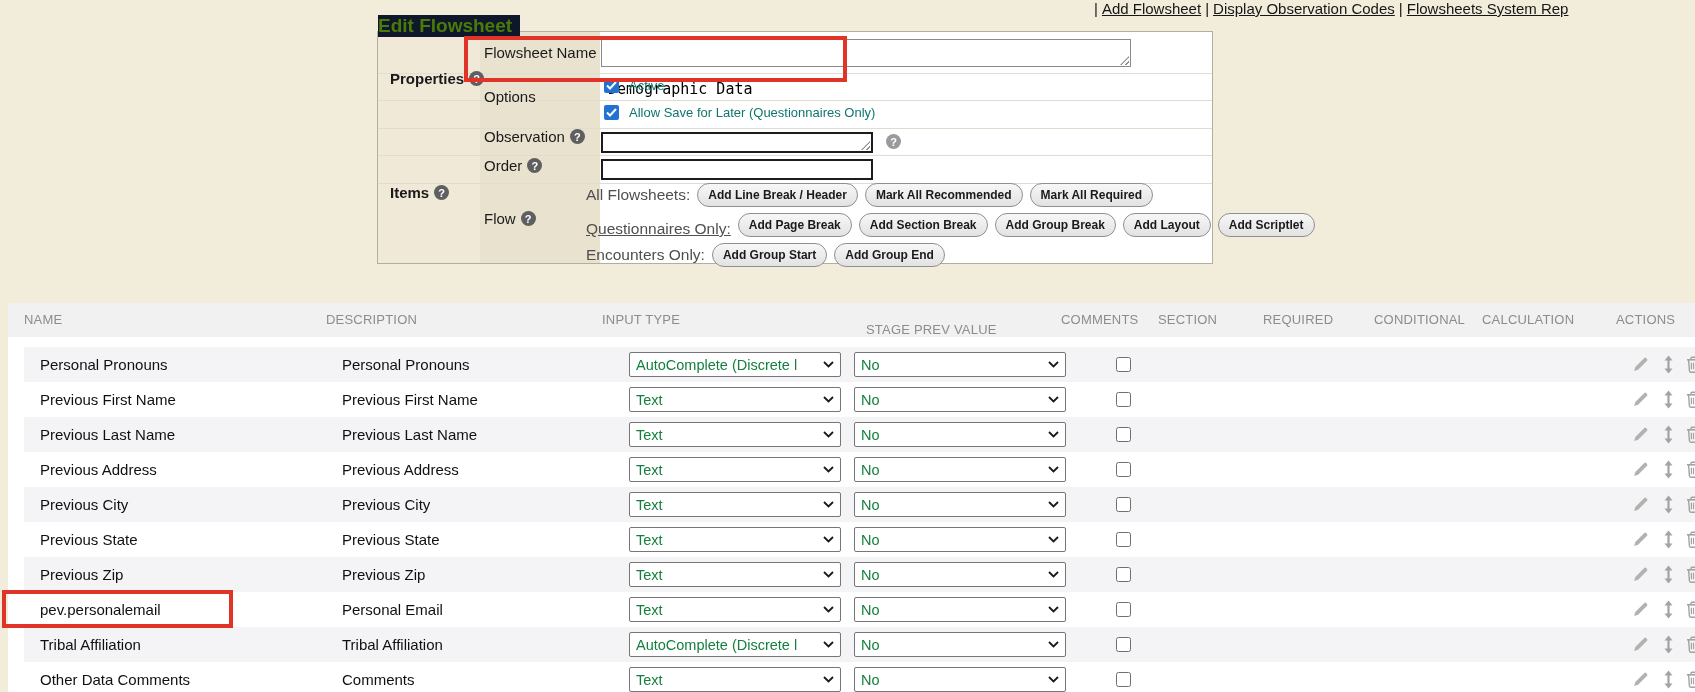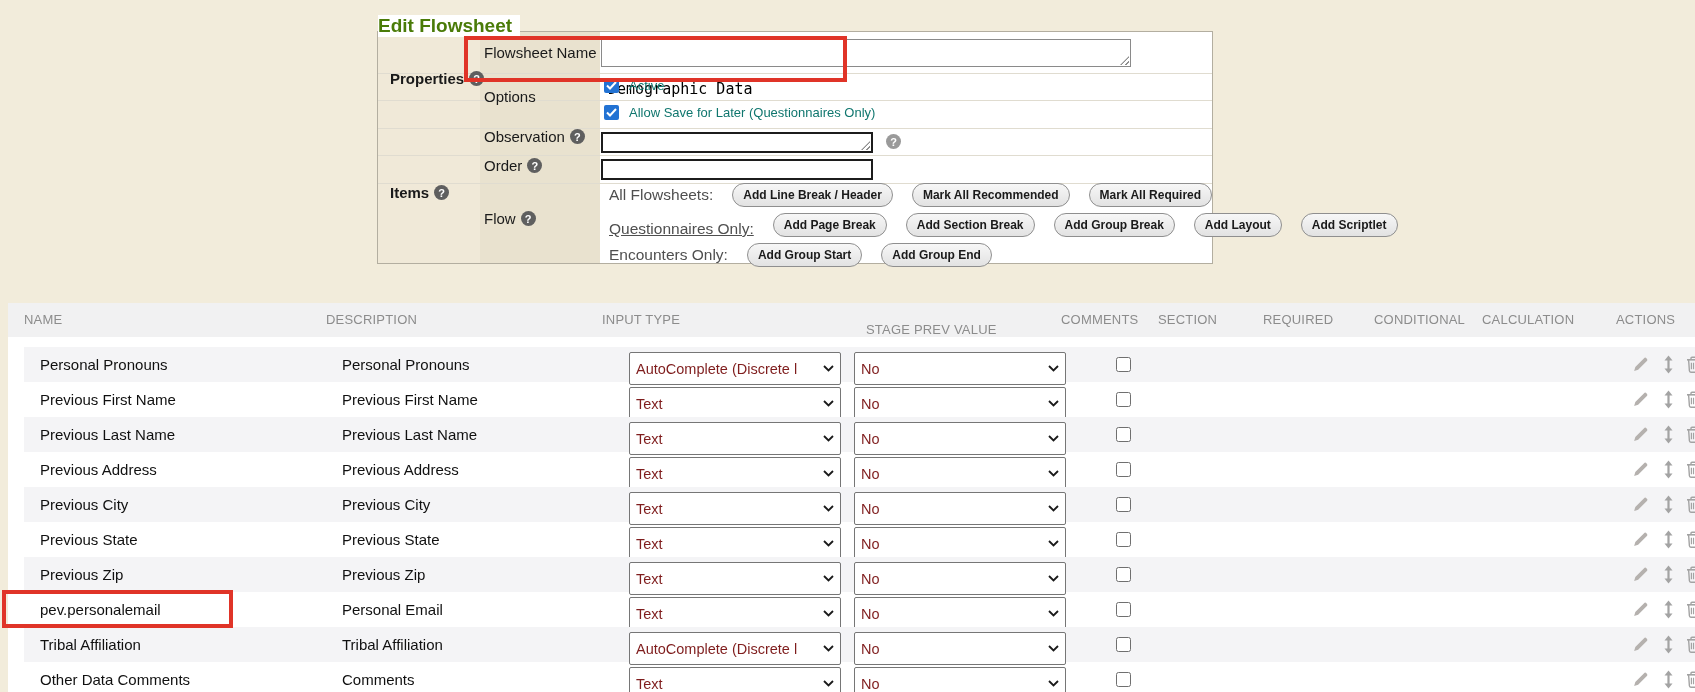"| Add Flowsheet | Display" div.top-nav { html: none -> <div><span>|</span><a>Add Flowsheet</a><span>|</span><a>Display Observation Codes</a><span>|</span><a>Flowsheets System Rep</a></div> }
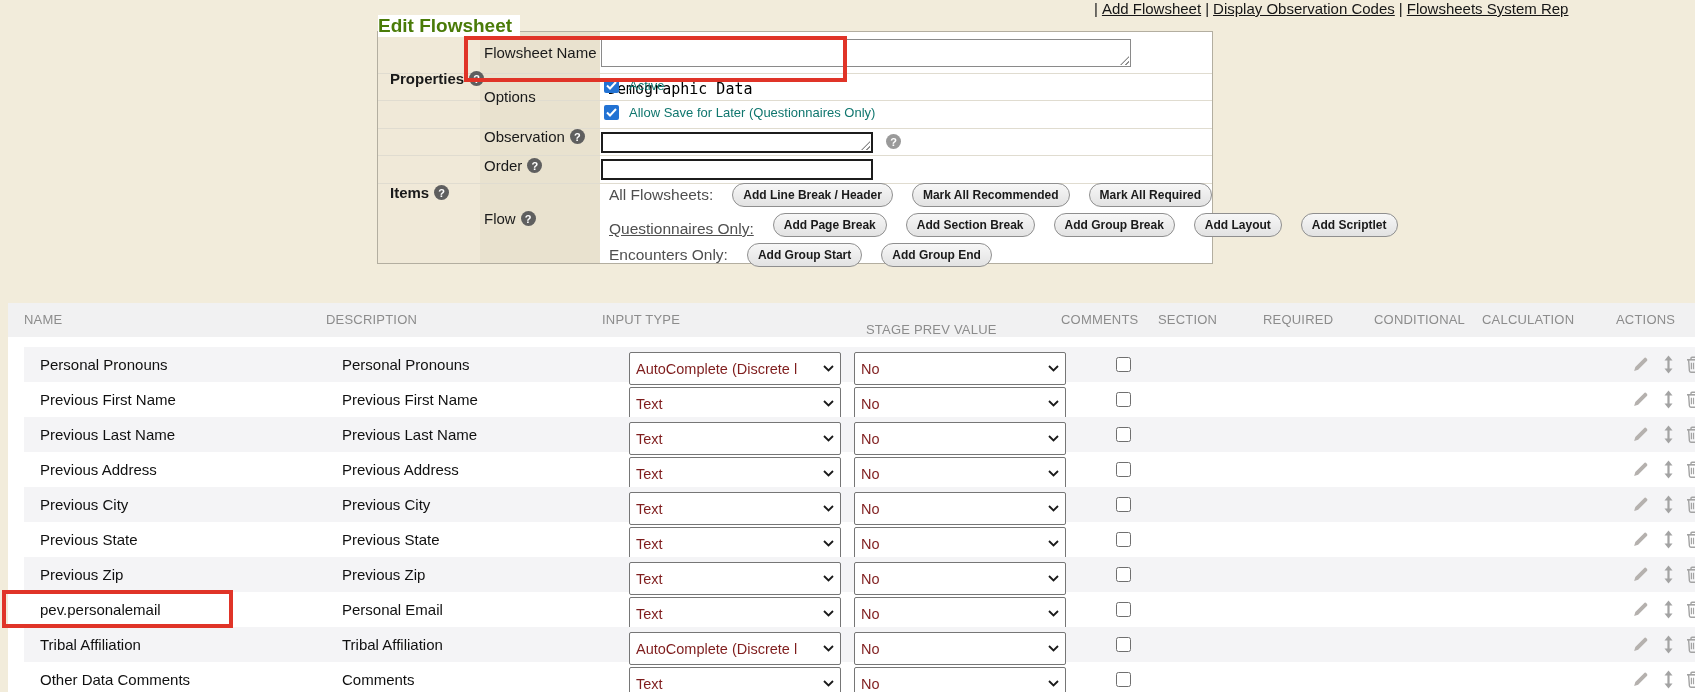"Edit Flowsheet" .page-title { background: #ffffff -> #0f172a }
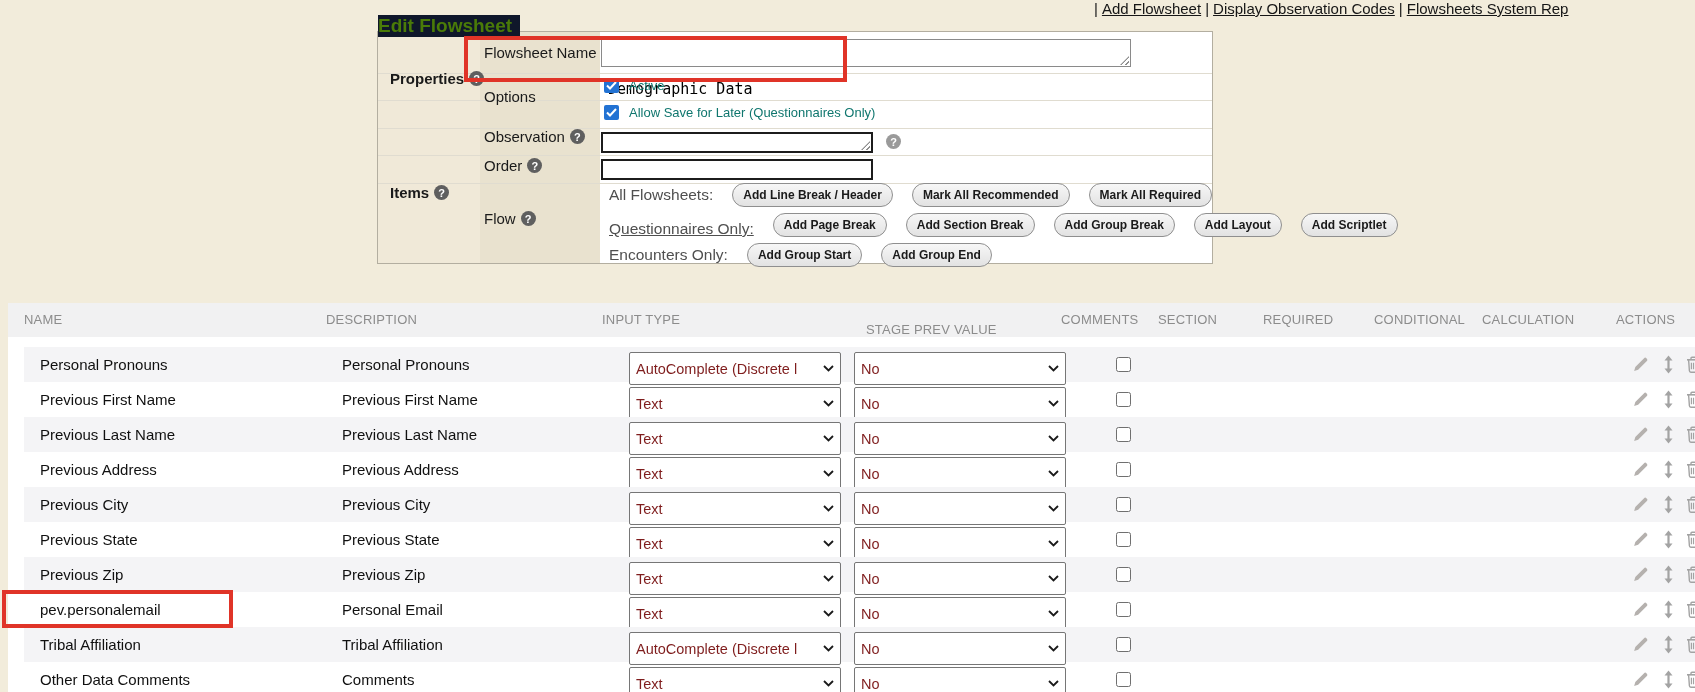"All Flowsheets:" .flow-line { gap: 19px -> 7px; left: 231px -> 208px }
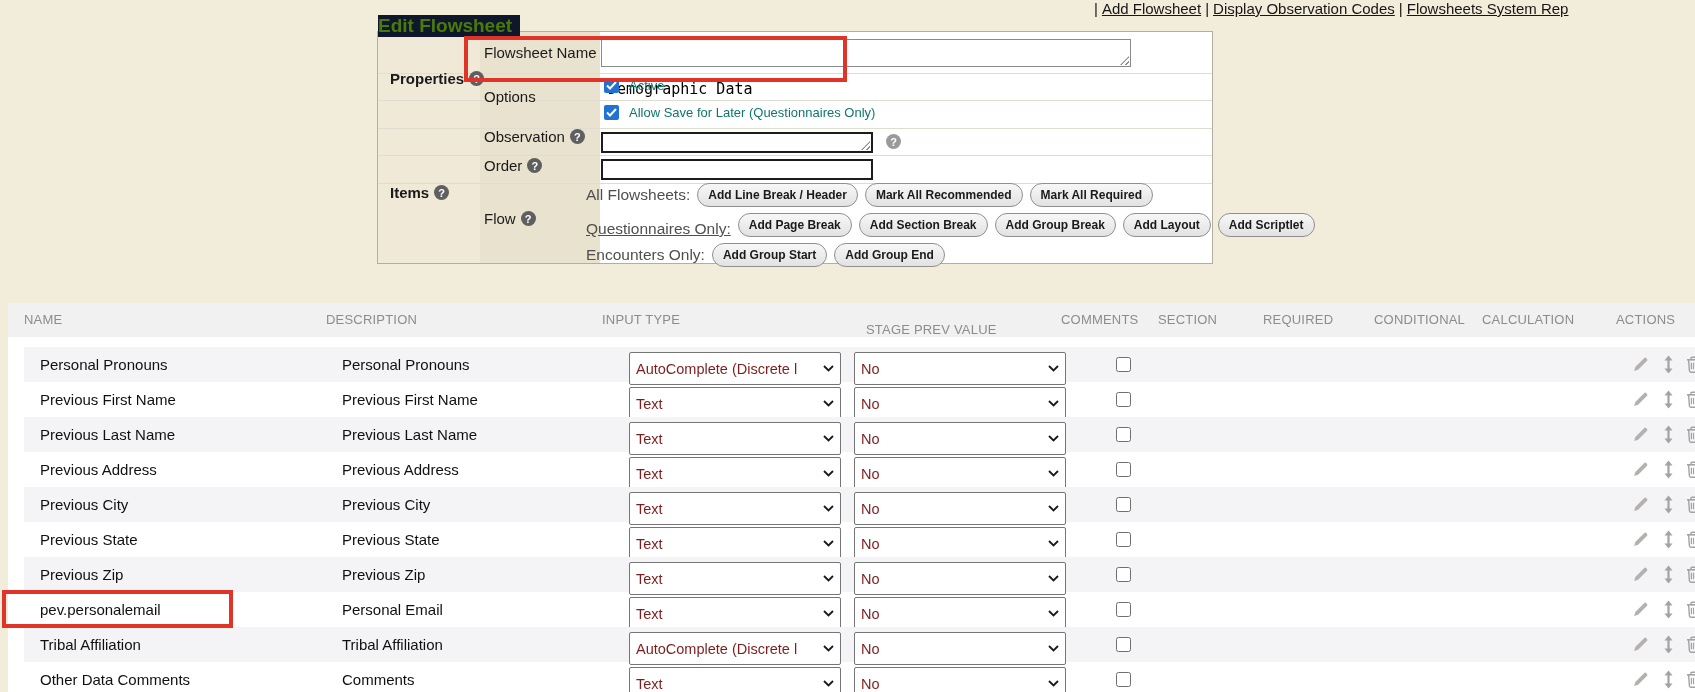"AutoComplete (Discrete l" .sel { color: #7f1d1d -> #15803d; height: 33px -> 25px }
